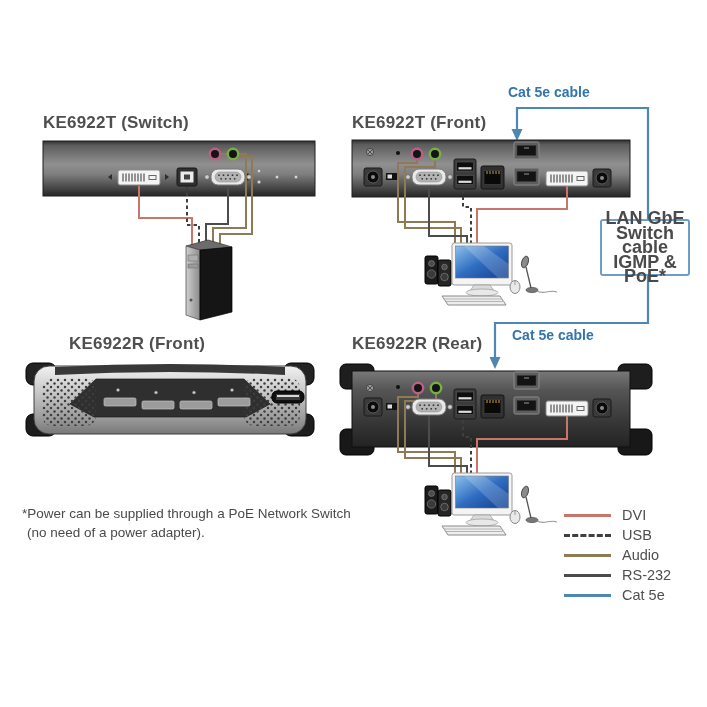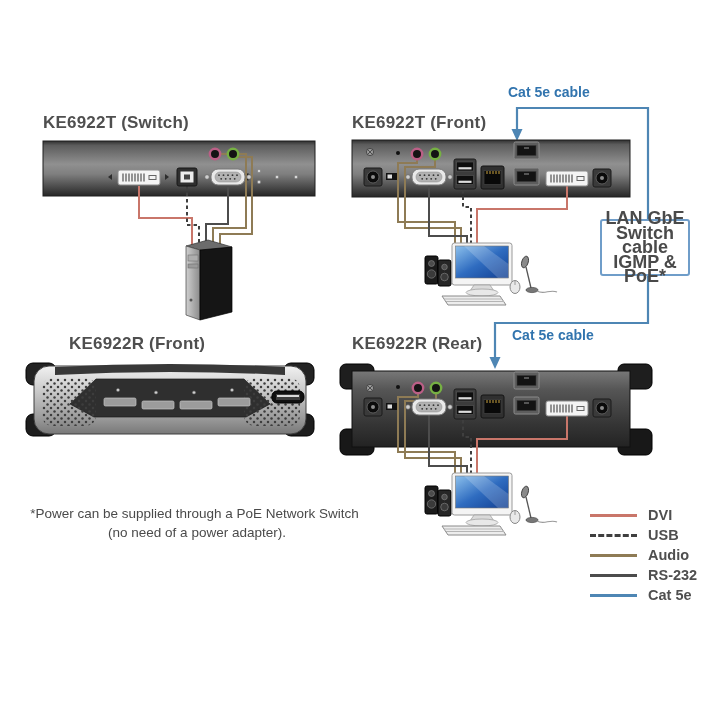"*Power can be supplied through" .footnote { text-align: center -> none }
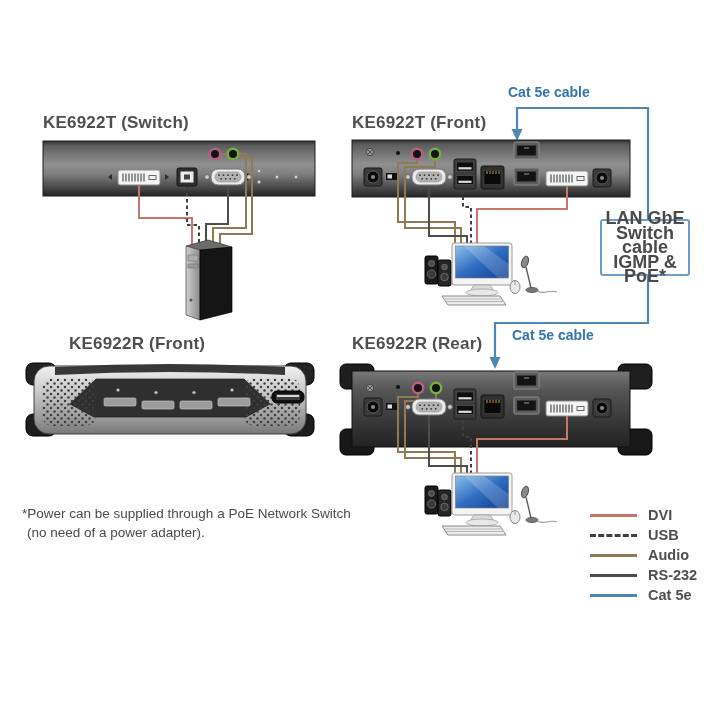"DVI" .legend { font-weight: bold -> none; left: 590px -> 564px }
